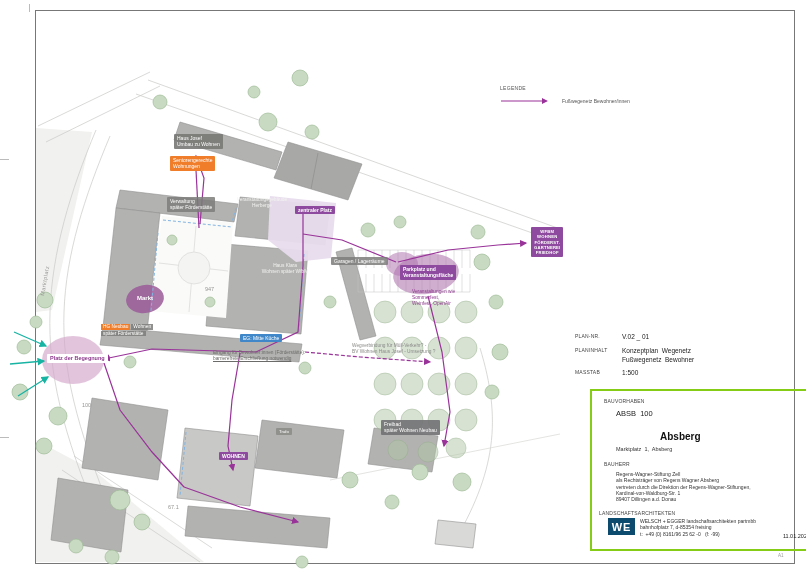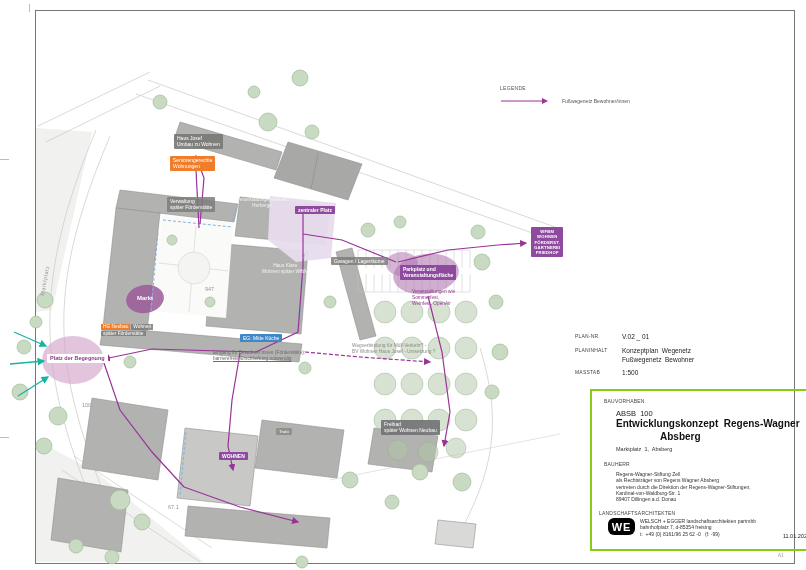"Entwicklungskonzept Regens-Wagner" div.abs { html: <div>Entwicklungskonzept Regens-Wagner</div> -> none }
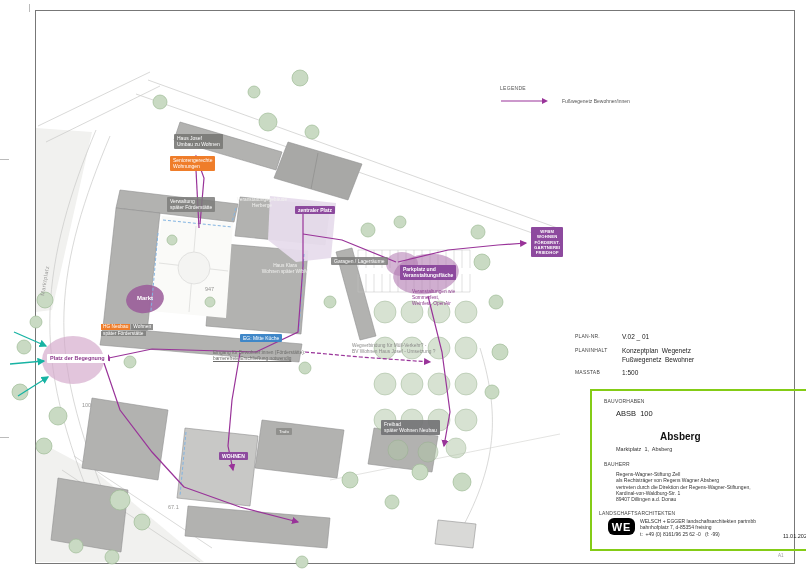"WE" div.abs { background: #000000 -> #0c4a6e; border-radius: 6px -> none }
